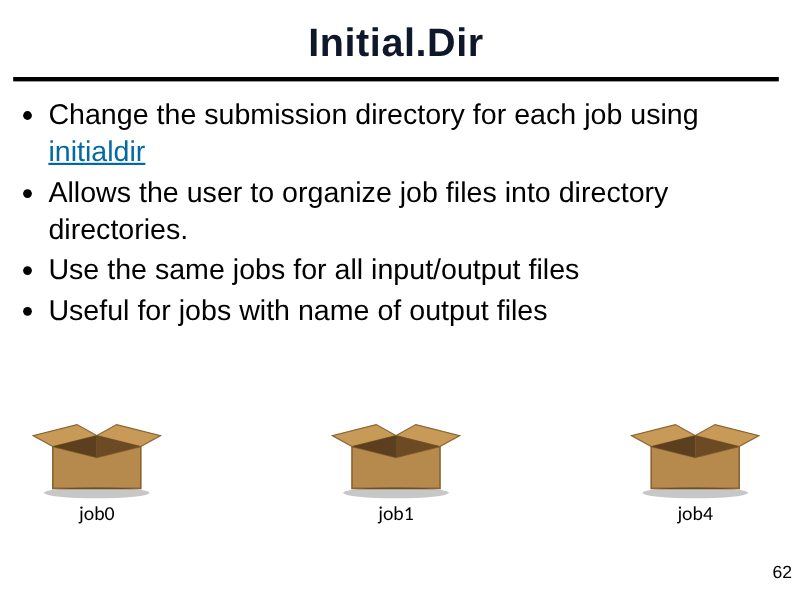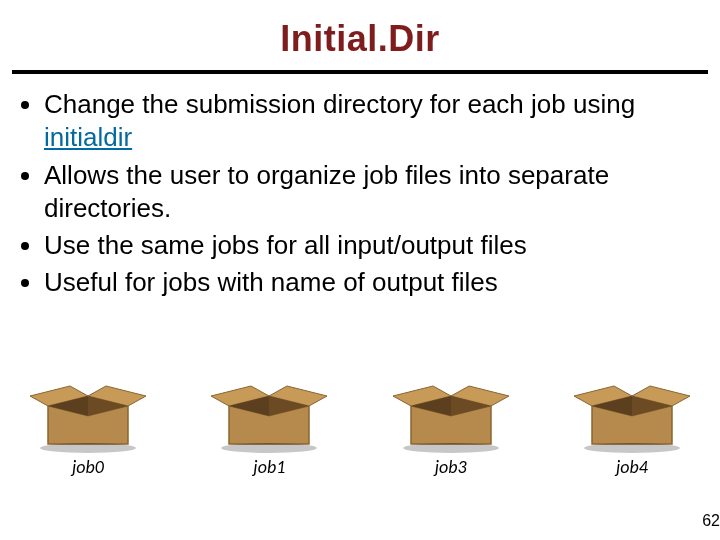"Initial.Dir" .title { color: #7f1d1d -> #0f172a }
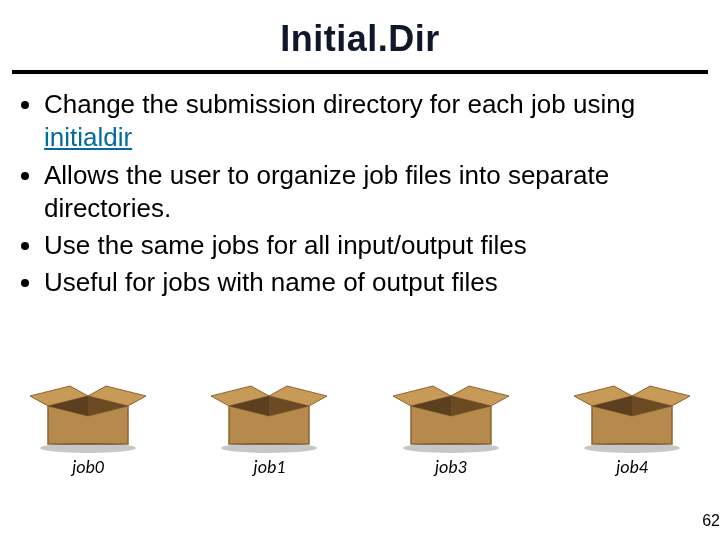"Allows the user to organize" span { text: separate -> directory }
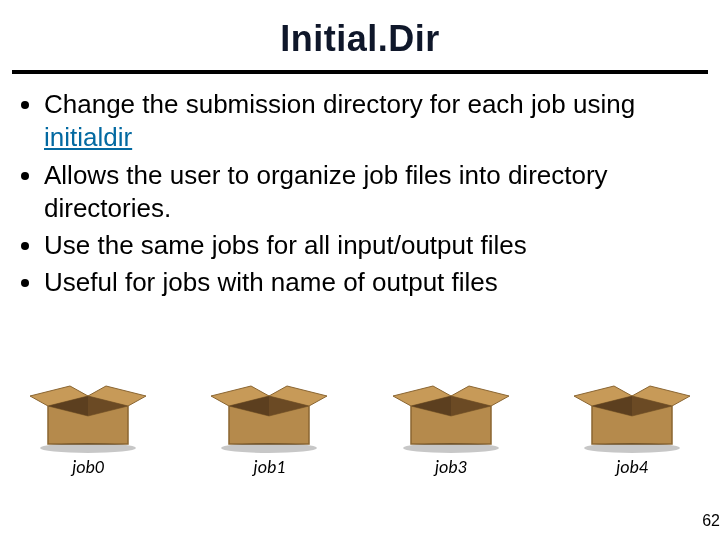"job0" .boxes { font-style: italic -> none }
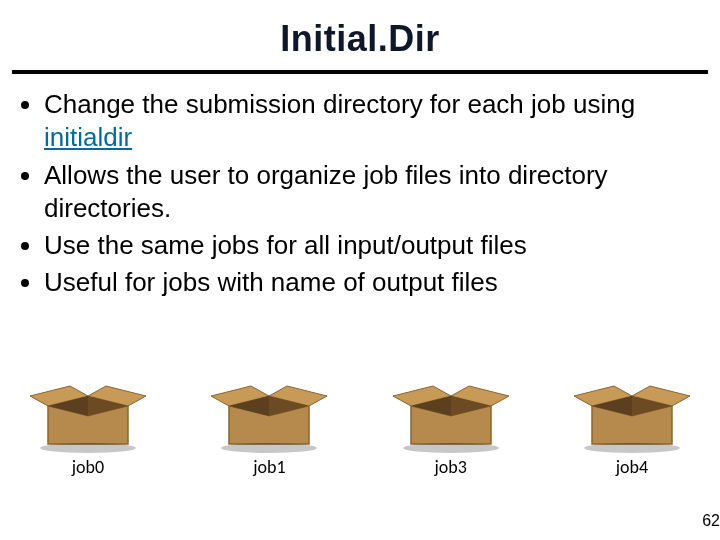"job3" div.box-unit { html: <div> <svg> <polygon></polygon> <polygon></polygon> <polygon></polygon> <polygon></polygon> <polygon></polygon> <polygon></polygon> <ellipse></ellipse> </svg> <div>job3</div> </div> -> none }
